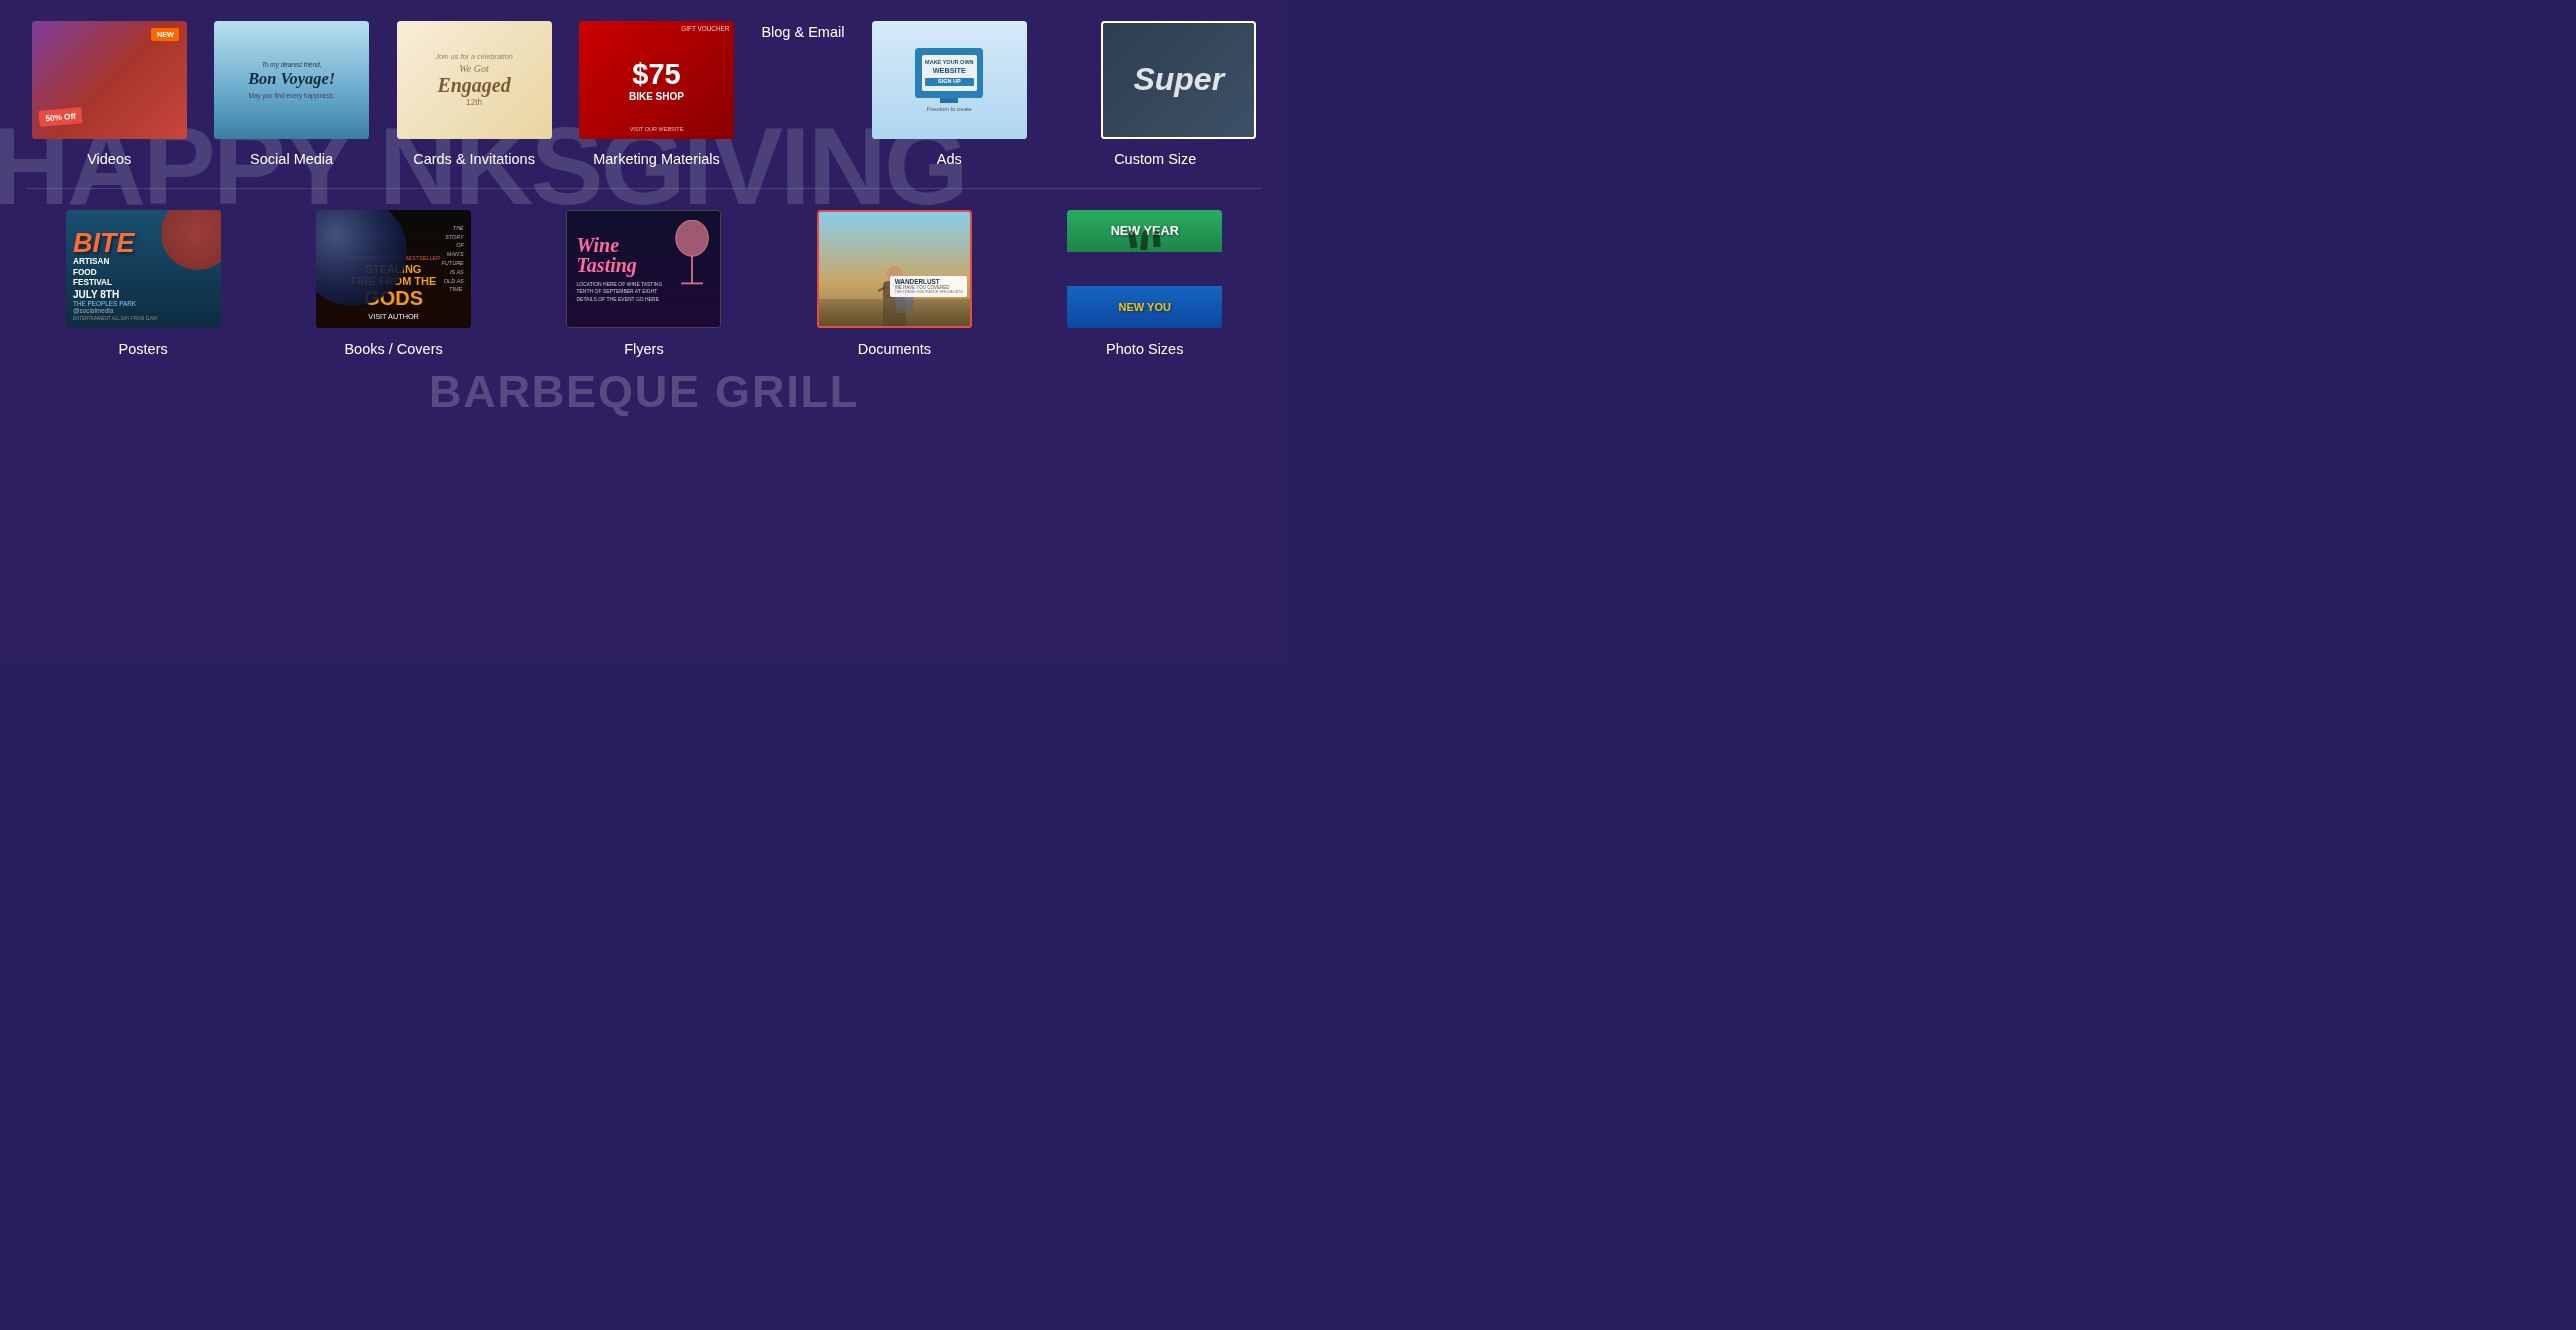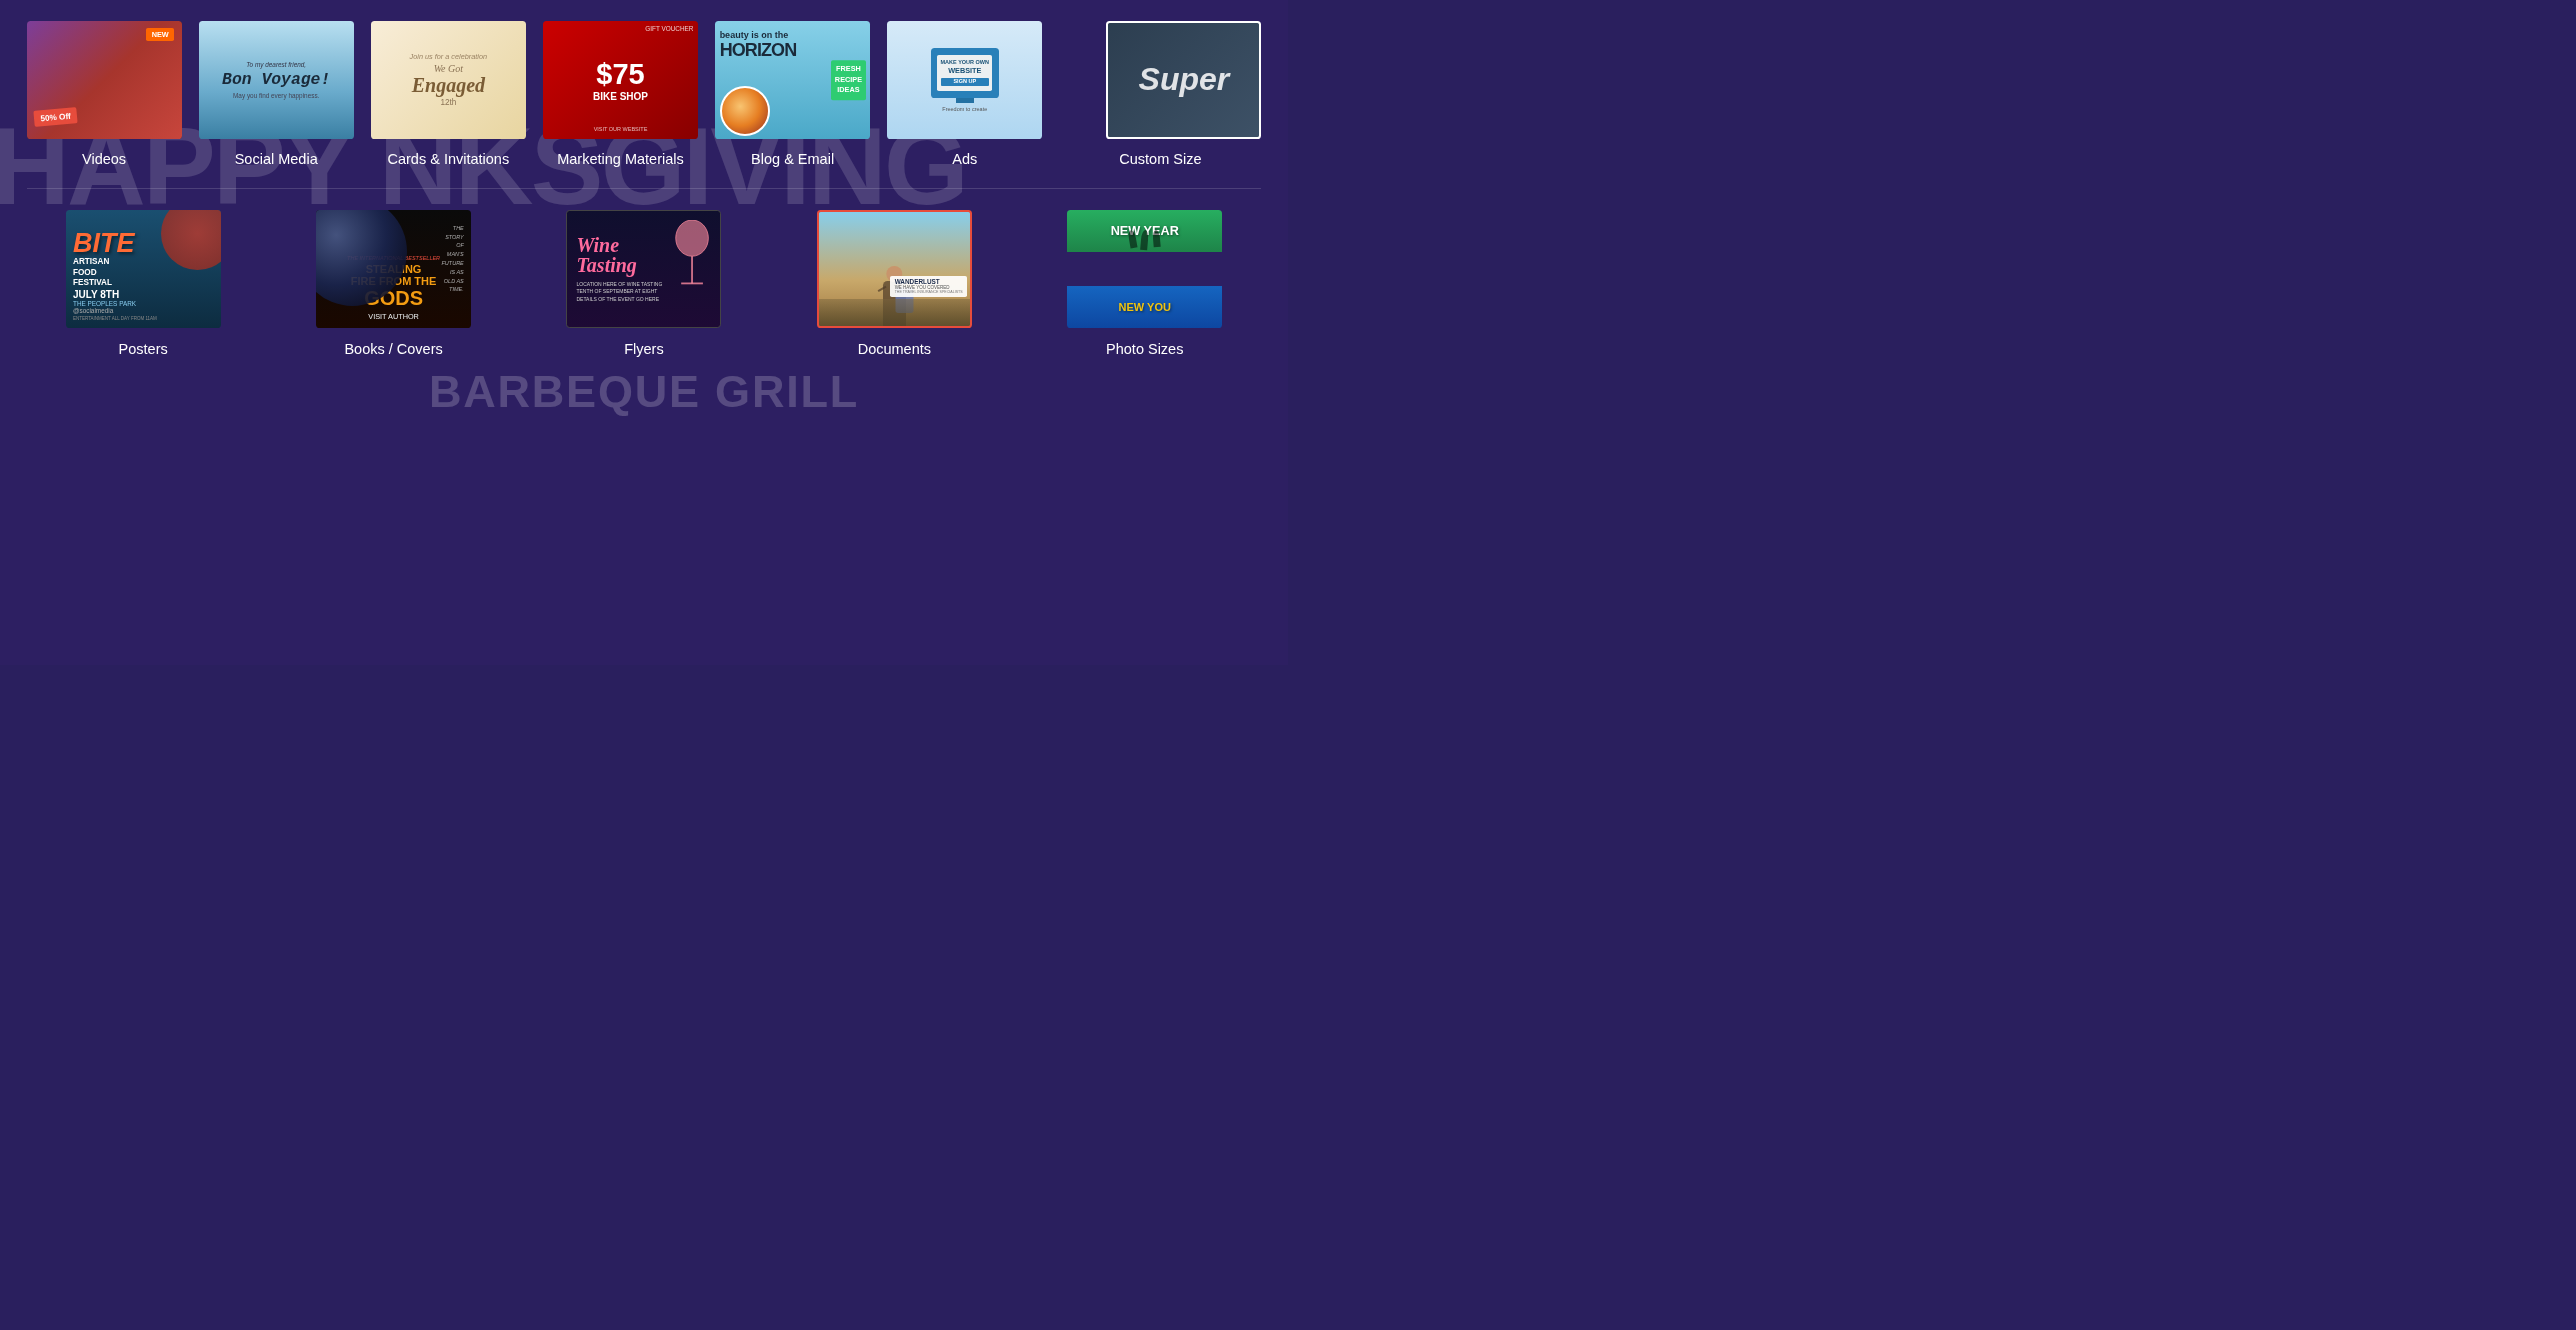"beauty is on the" div.thumbnail-wrapper { html: <div> <div> <div> <div>beauty is on the</div> <div>HORIZON</div> </div> <div> <div>FRESH</div> <div>RECIPE</div> <div>IDEAS</div> </div> <div></div> </div> </div> -> none }
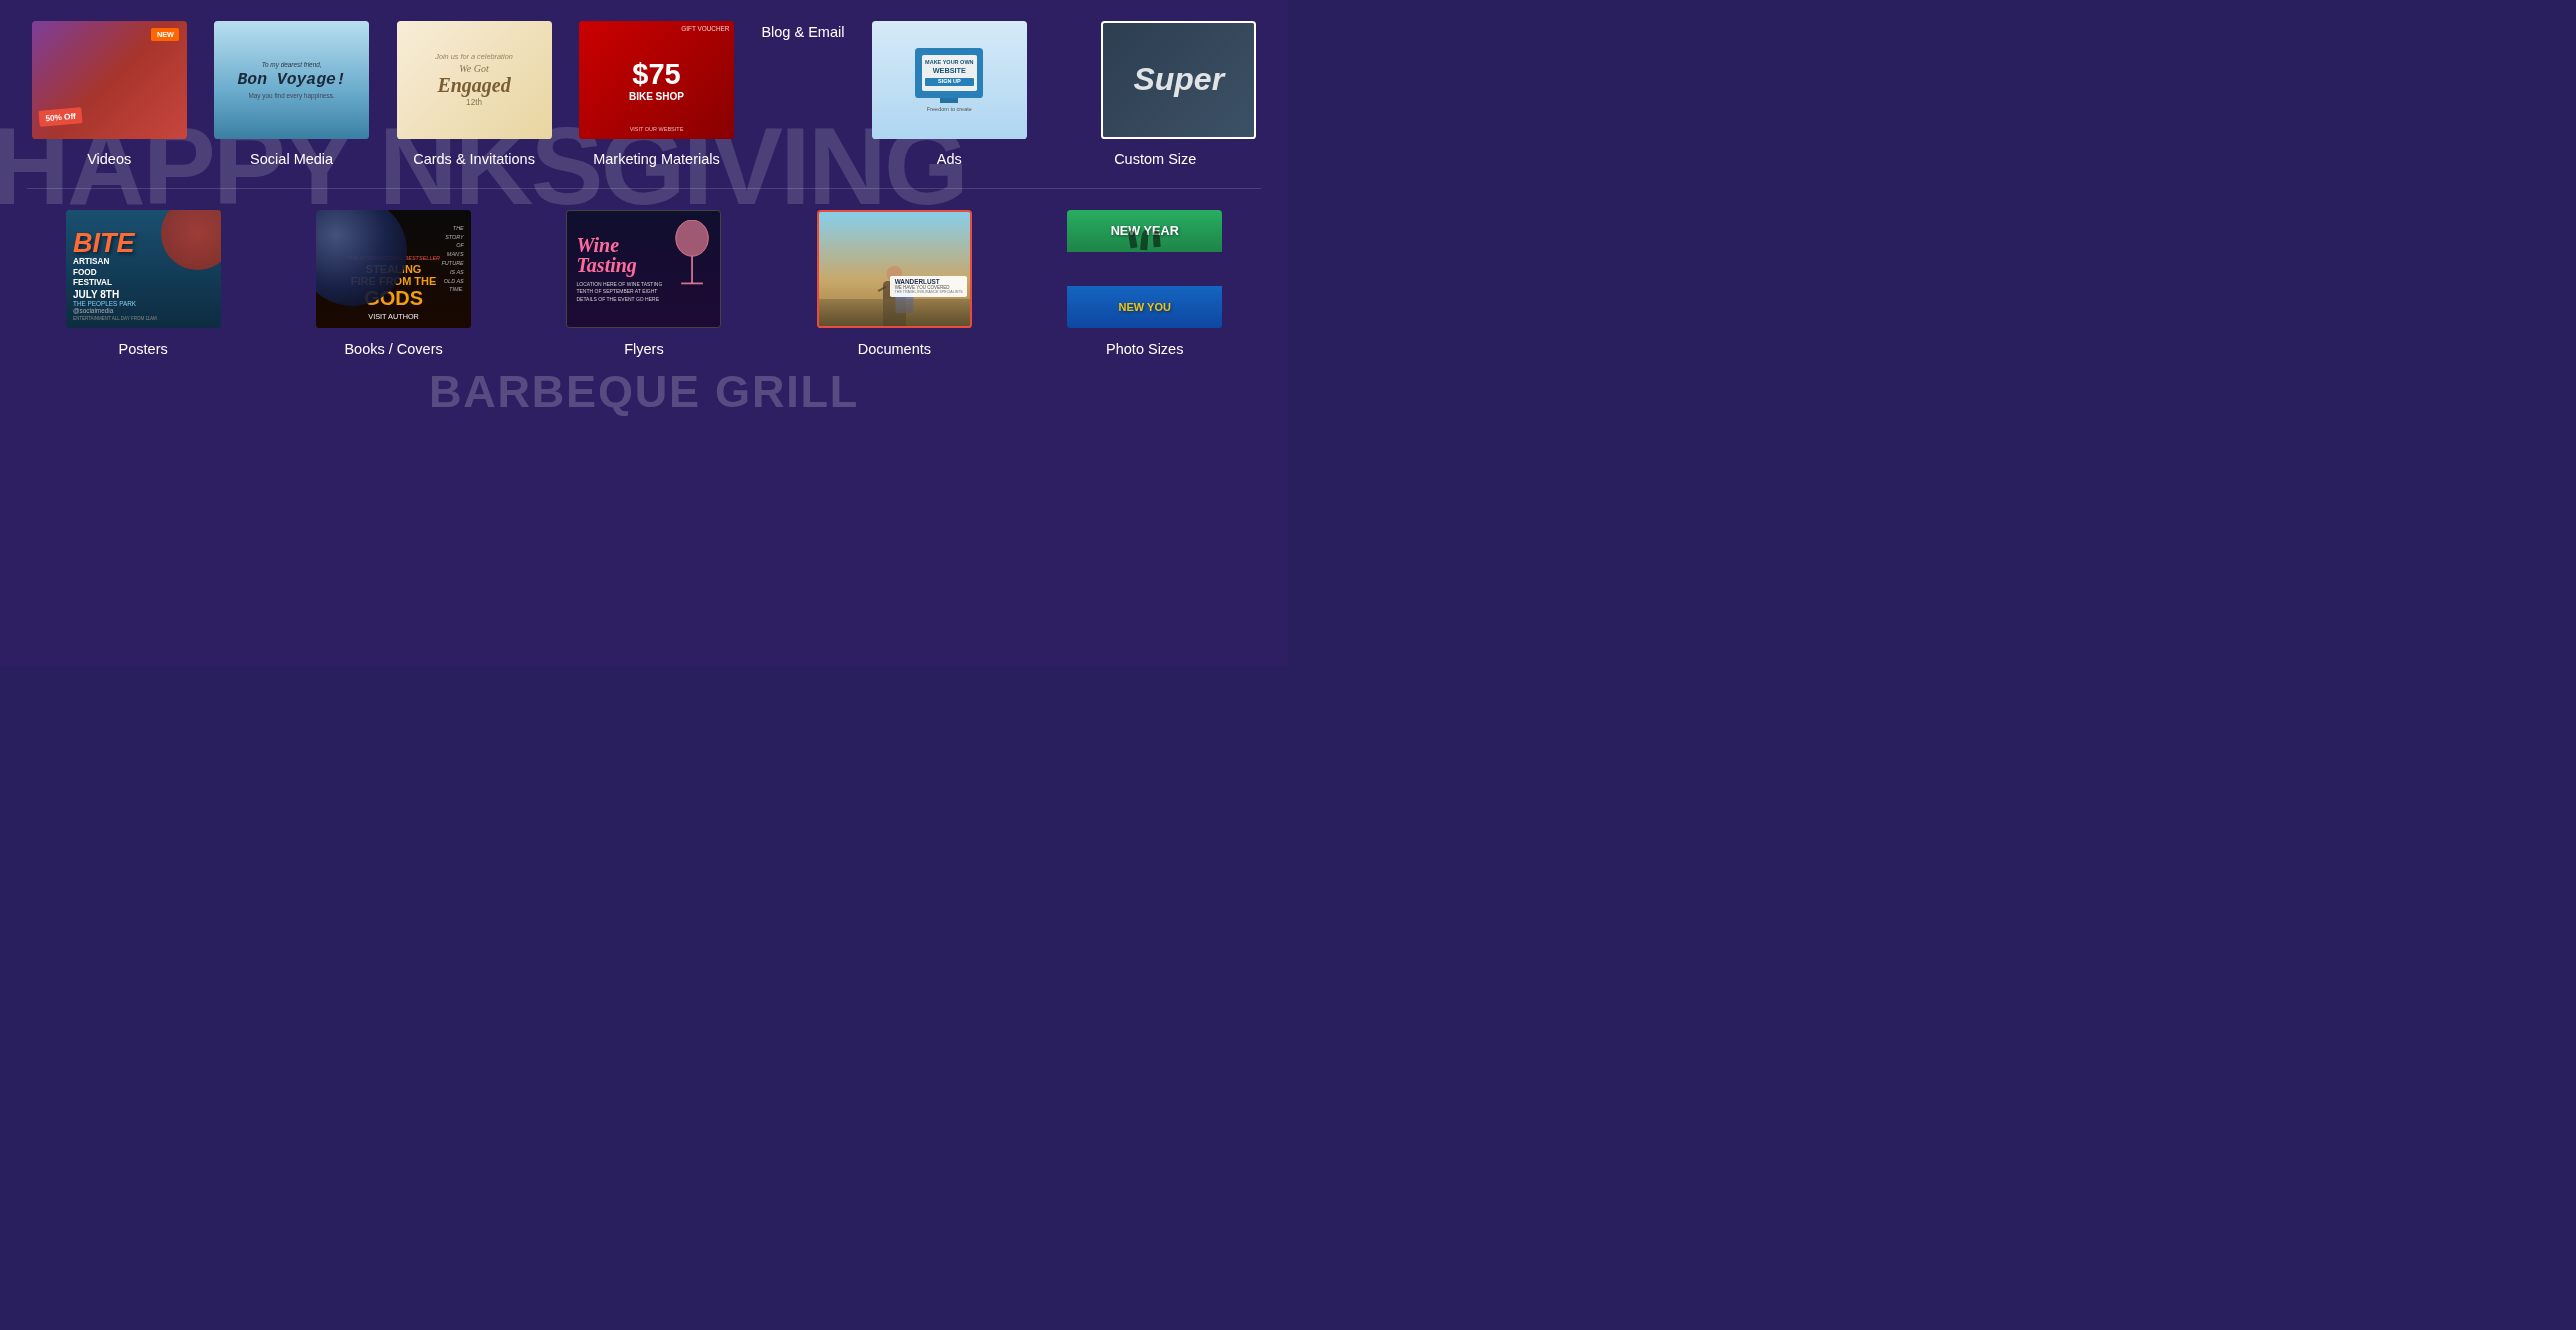"Bon Voyage!" div { font-family: Liberation Mono, monospace -> Liberation Serif, serif }
